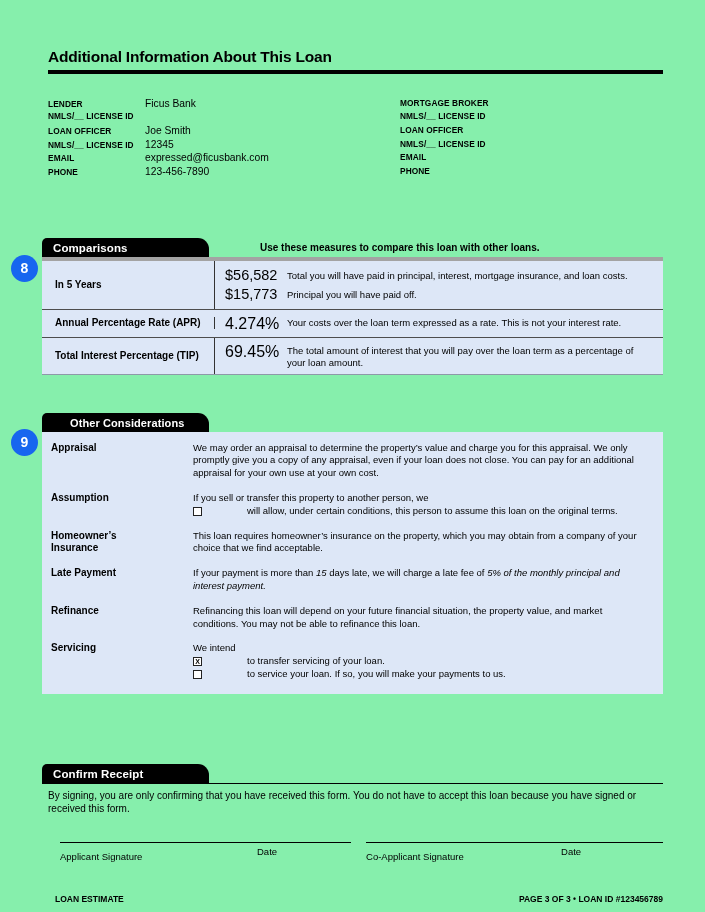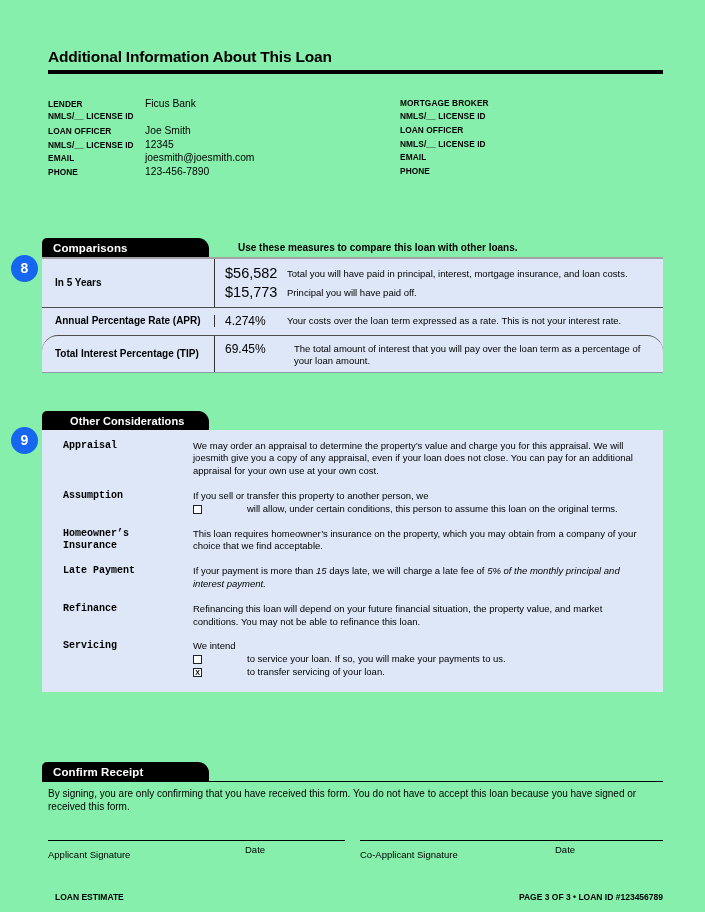"joesmith@joesmith.com" span.c-value { text: joesmith@joesmith.com -> expressed@ficusbank.com }
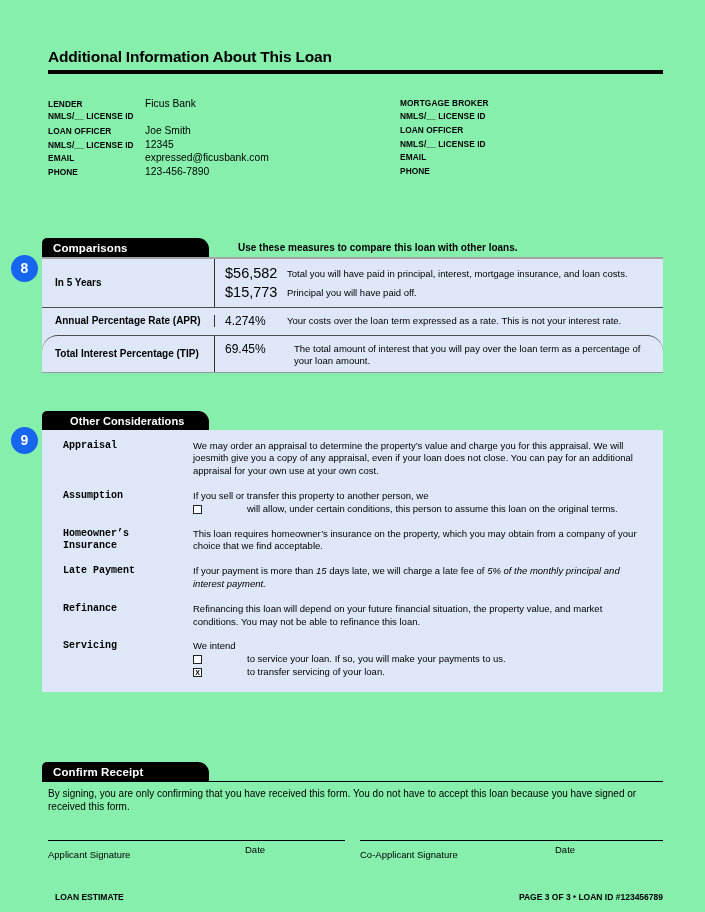"Comparisons" .tabrow.lined { border-bottom: 2px solid #a3a3a3 -> 4px solid #a3a3a3; gap: none -> 22px }
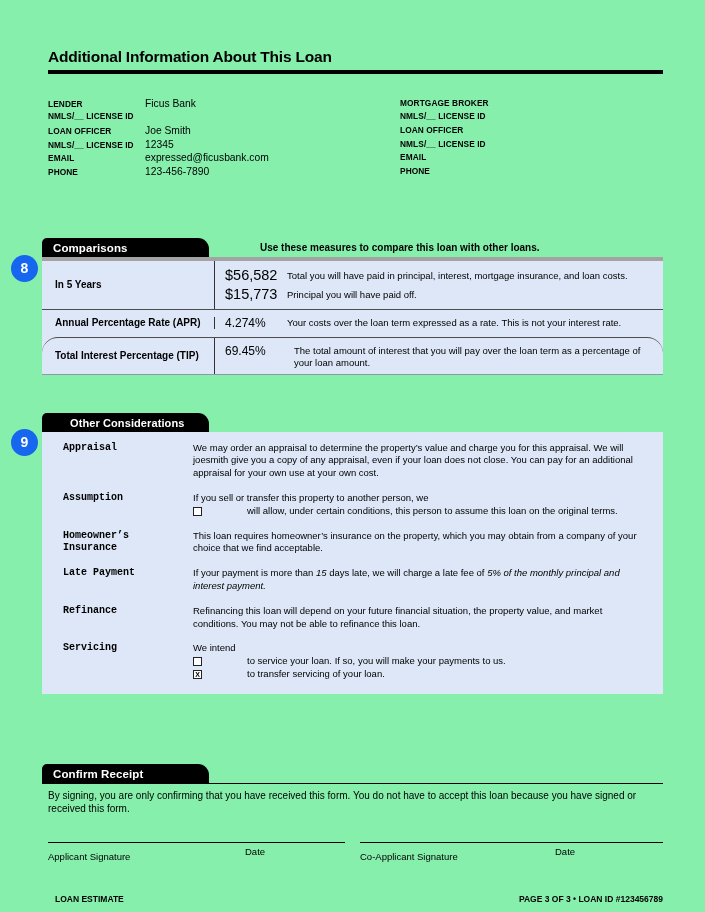"4.274%" .amt-sm { font-size: 12px -> 16px }
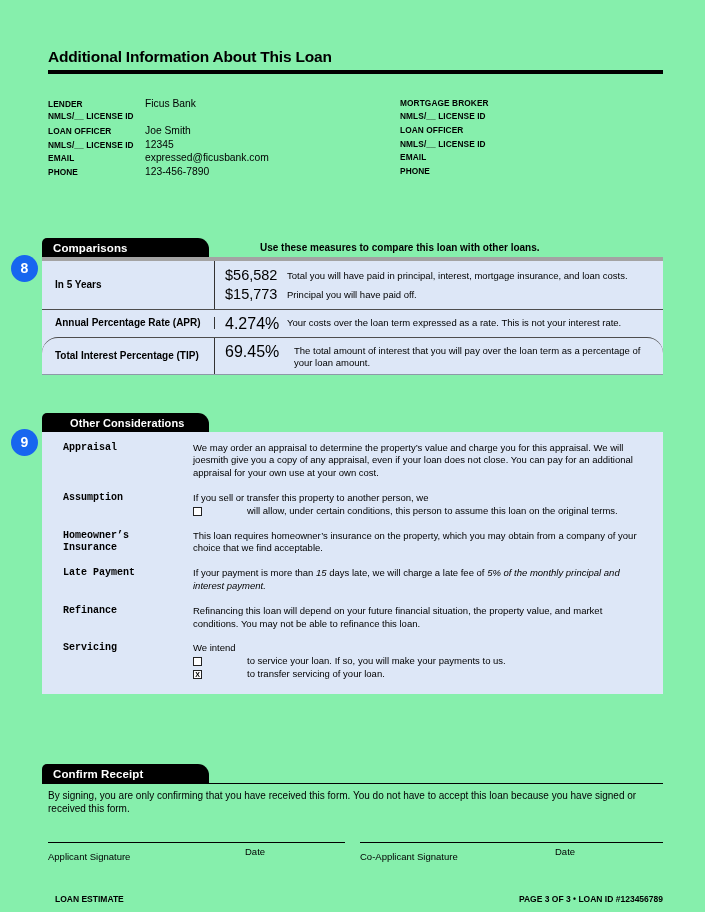"Total Interest Percentage (TIP)" div.crow { border-radius: 16px -> none }
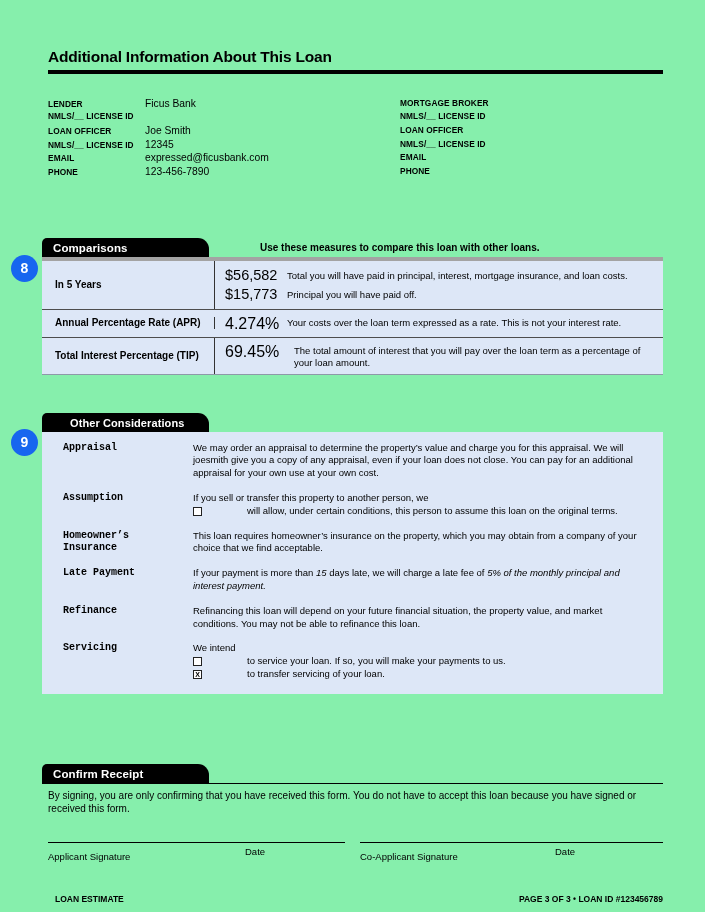"The total amount of interest" span.cdesc { margin-left: 7px -> none }
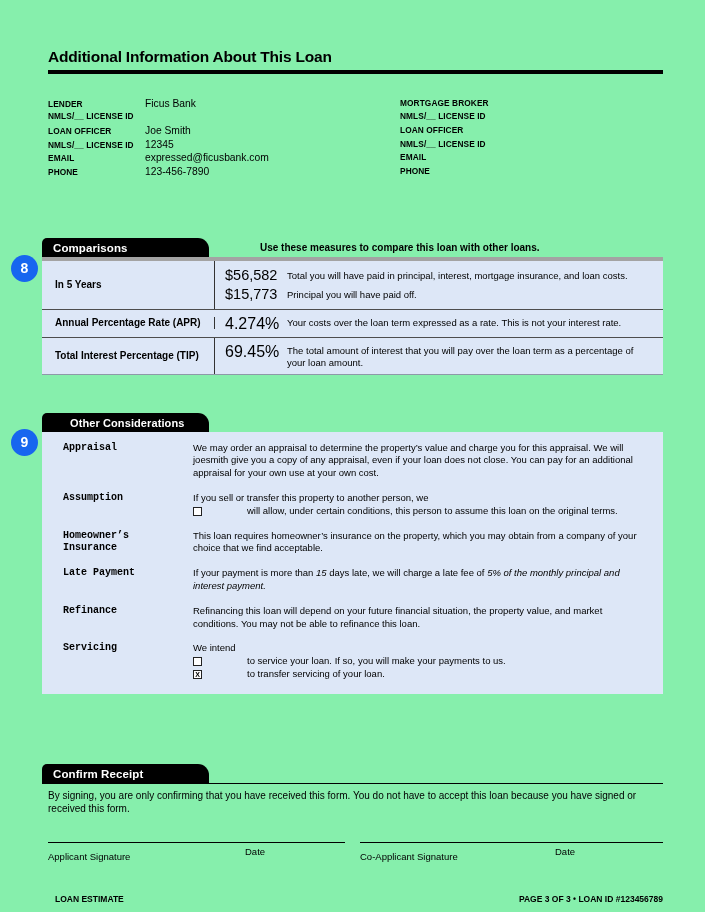"Appraisal" .olabel { font-family: Liberation Mono, monospace -> none; padding-left: 21px -> 9px }
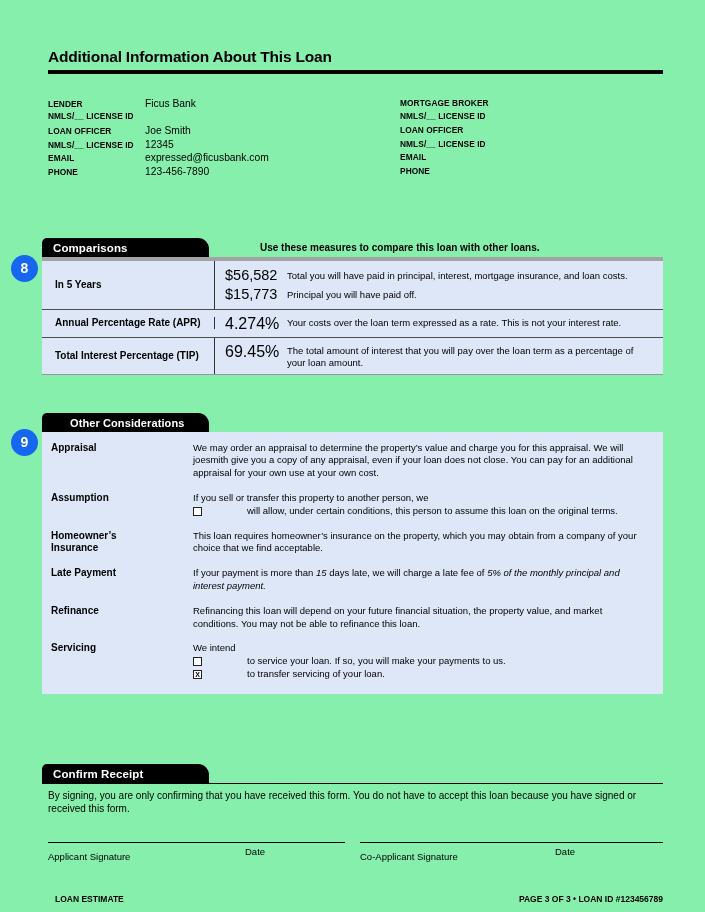"We may order an appraisal" div.otext { text: will joesmith -> only promptly }
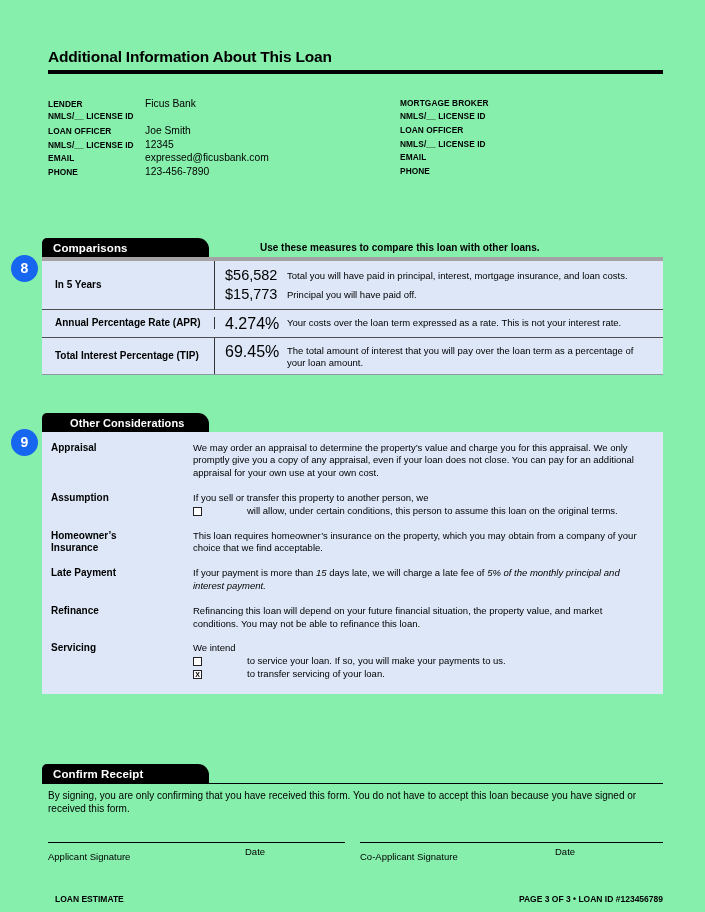"to service your loan. If" div.cbline { order: before "to transfer servicing of your" -> after "to transfer servicing of your" }
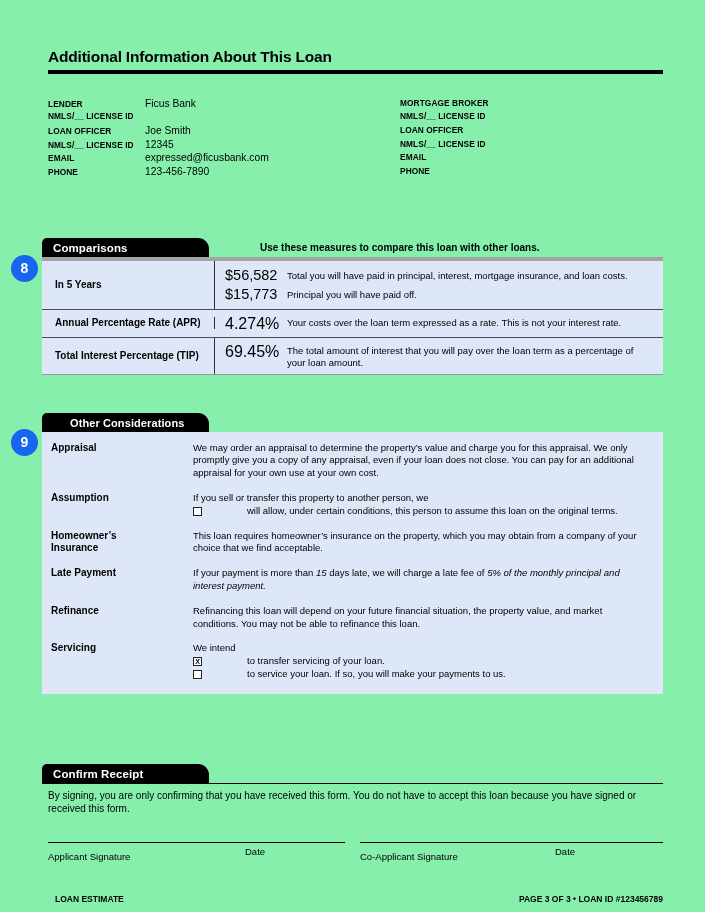"Applicant Signature" .sigcol-a { margin-left: none -> 12px }
